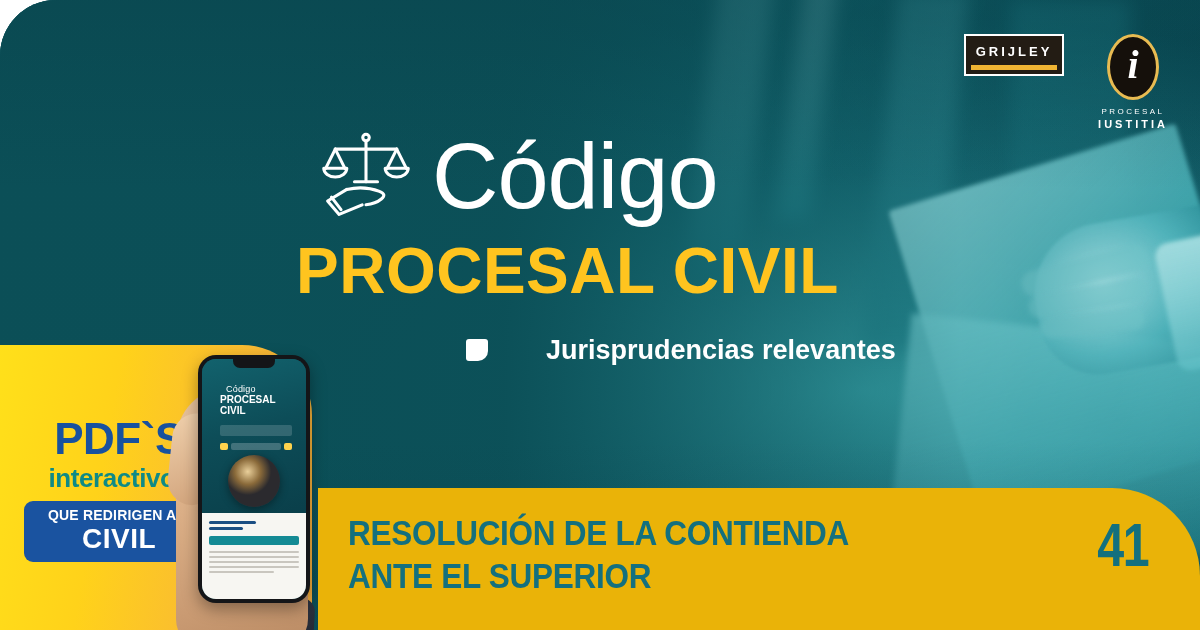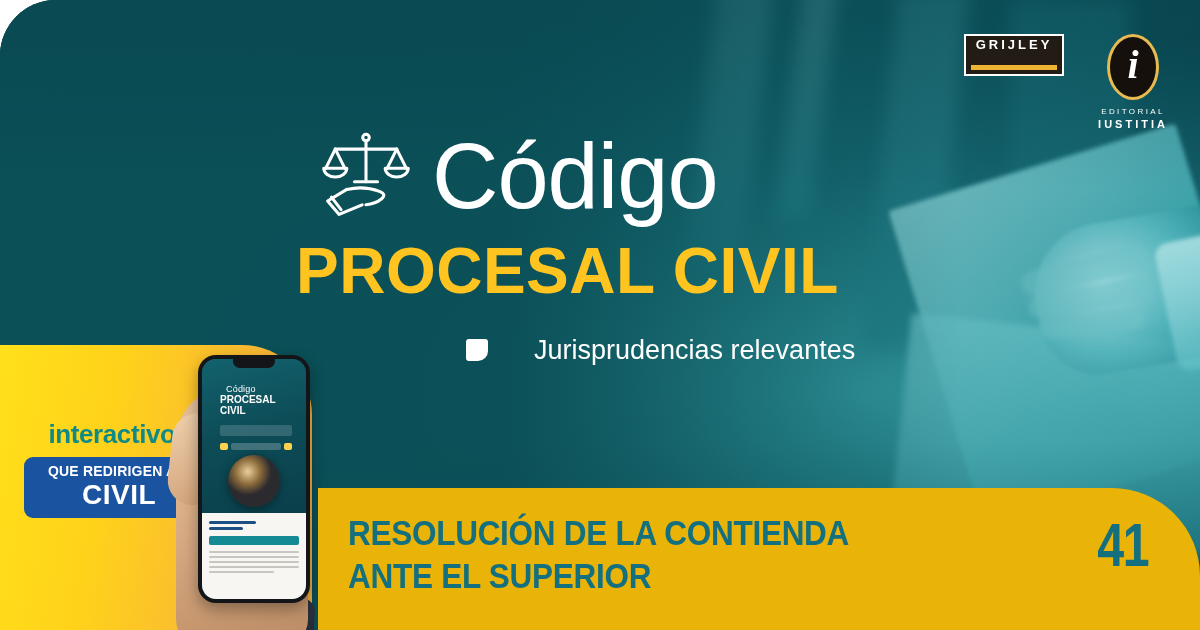"GRIJLEY" .grijley { padding-top: 2px -> 9px }
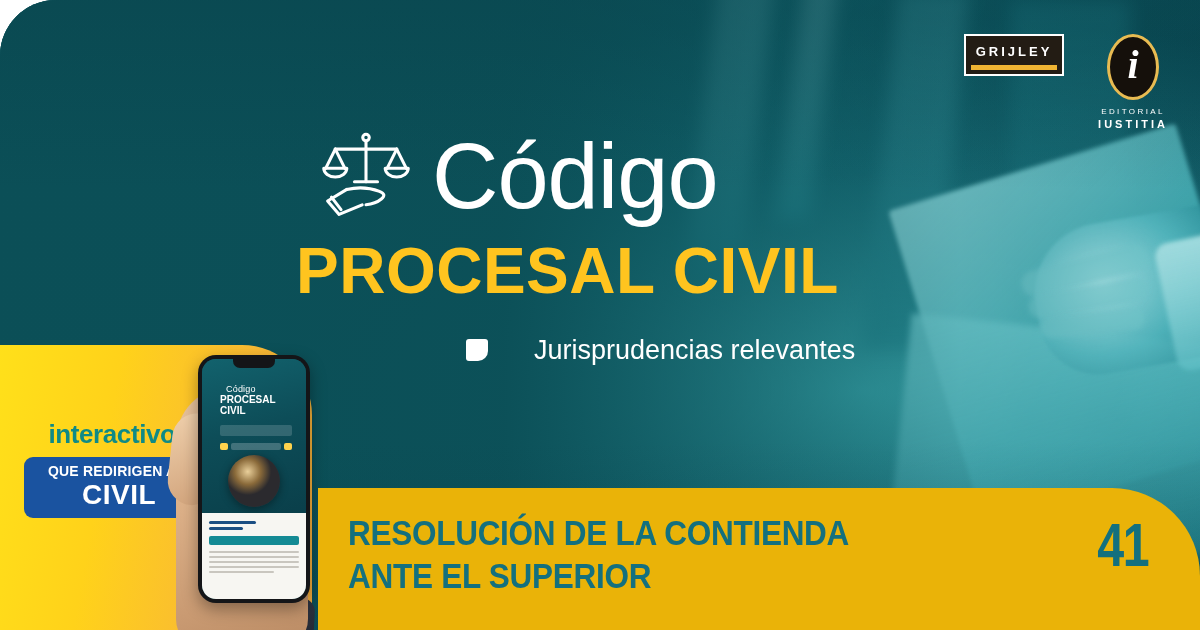"EDITORIAL" span.iu-l1 { text: EDITORIAL -> PROCESAL }
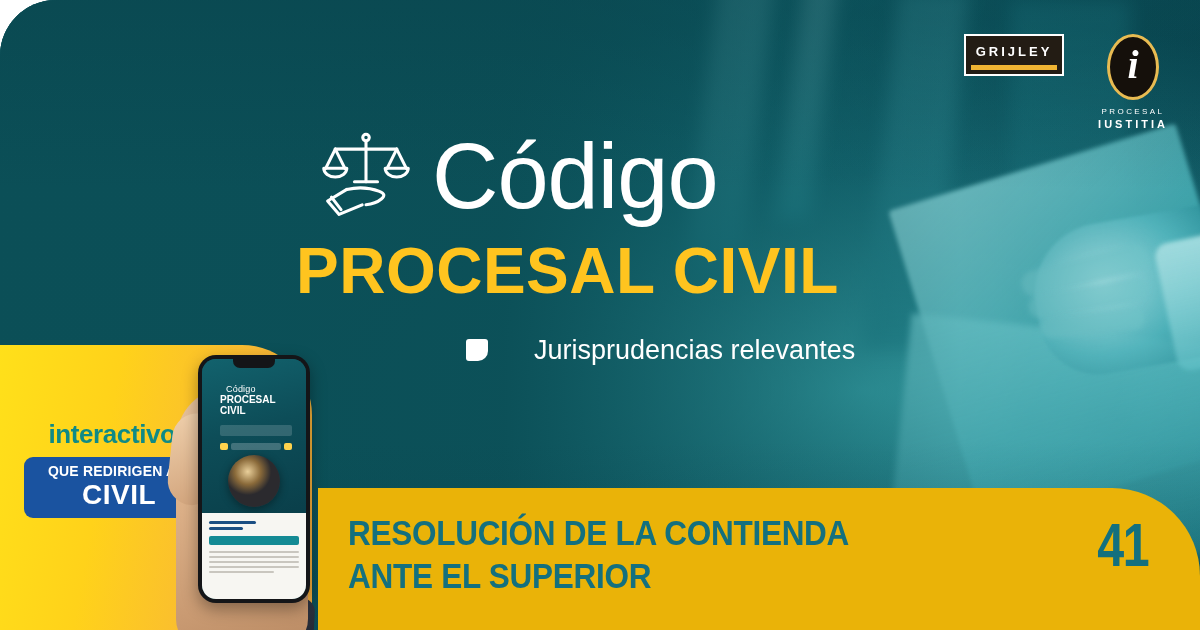"Jurisprudencias relevantes" .sub-text .l2 { font-weight: none -> bold; margin-left: 32px -> 44px }
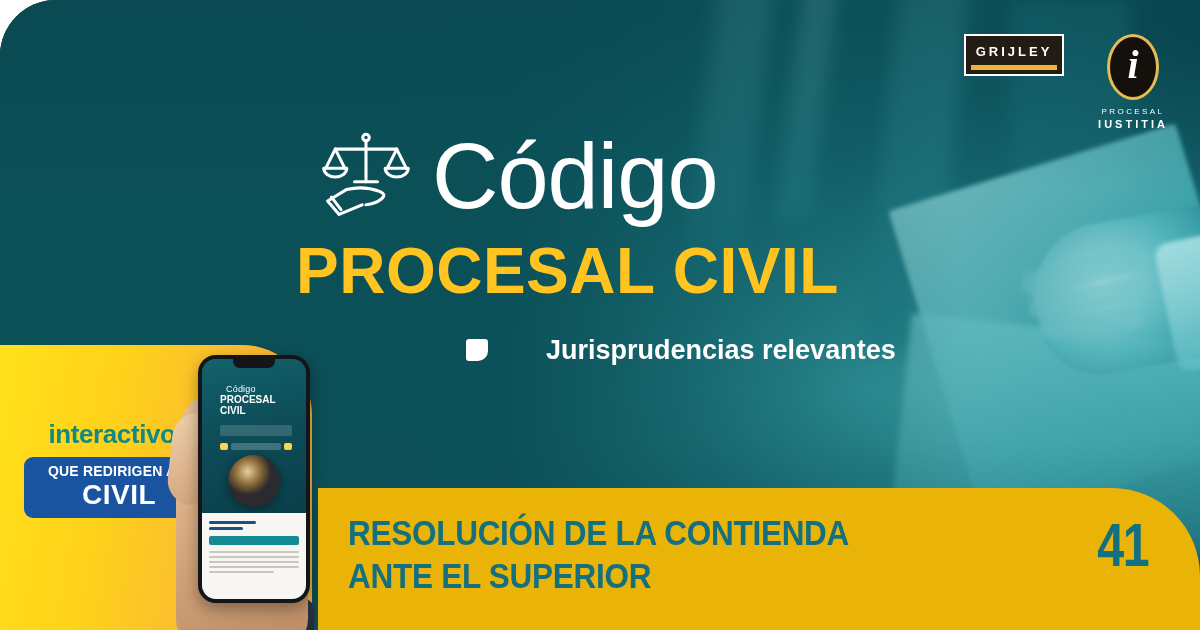"PDF`S" div.p-pdfs { html: none -> <div>PDF`S</div> }
